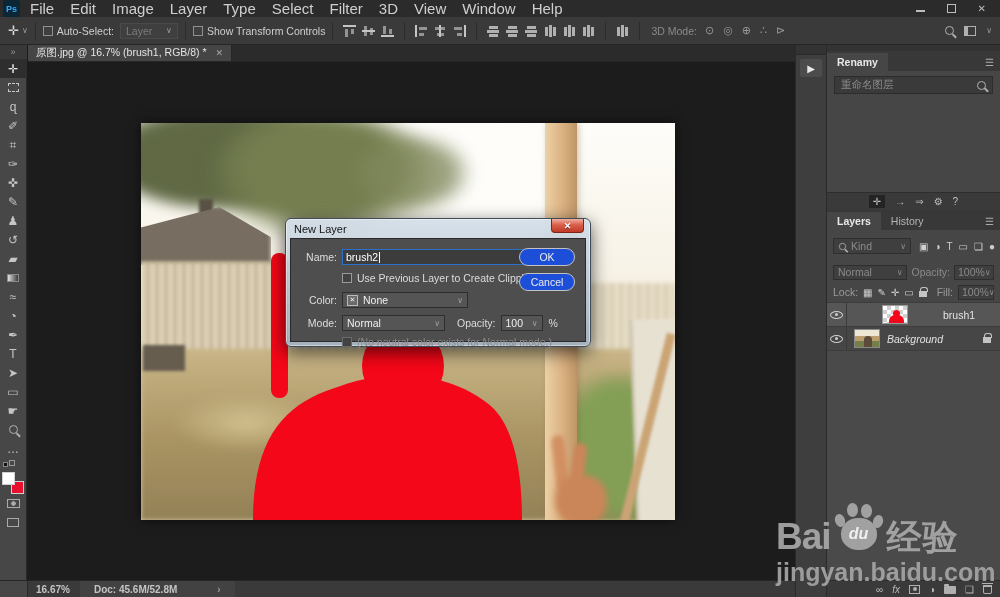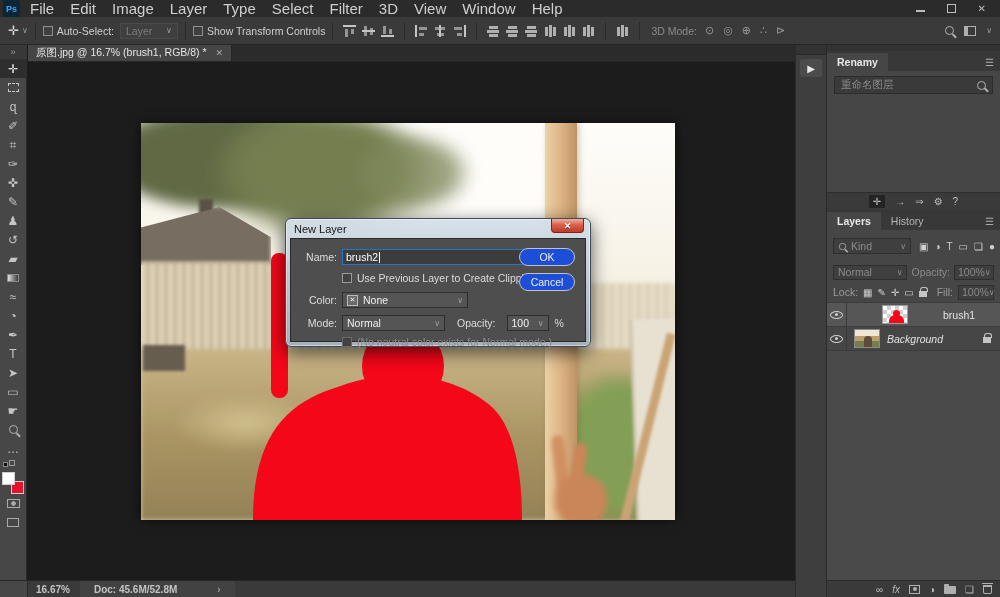"100" span.dd { margin-left: 11px -> 5px }
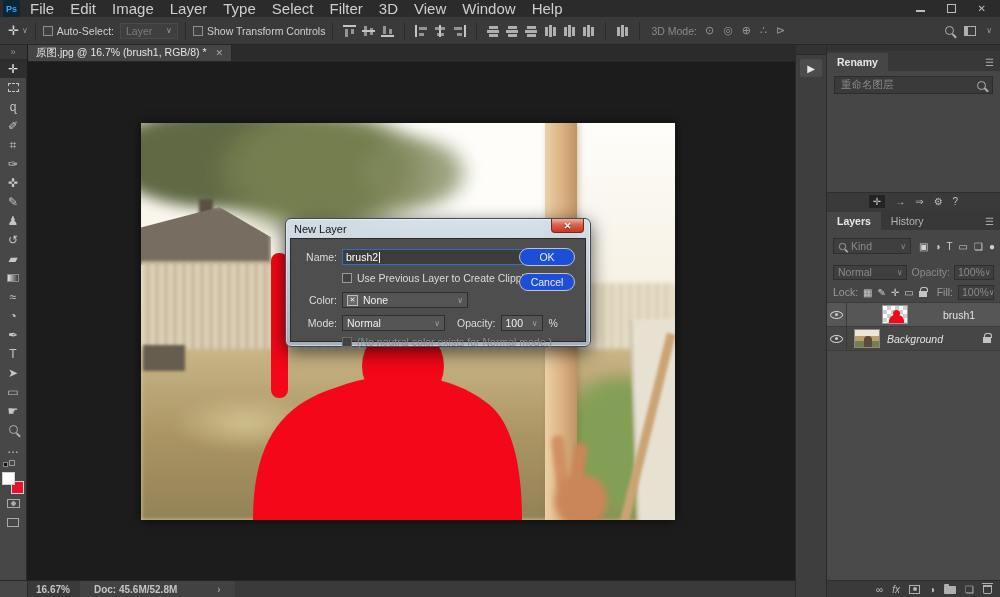"Bai" div.watermark { html: none -> <div> <div> <span>Bai</span> <span> <i></i> <i></i> <i></i> <i></i> <i>du</i> </span> <span>经验</span> </div> <div>jingyan.baidu.com</div> </div> }
